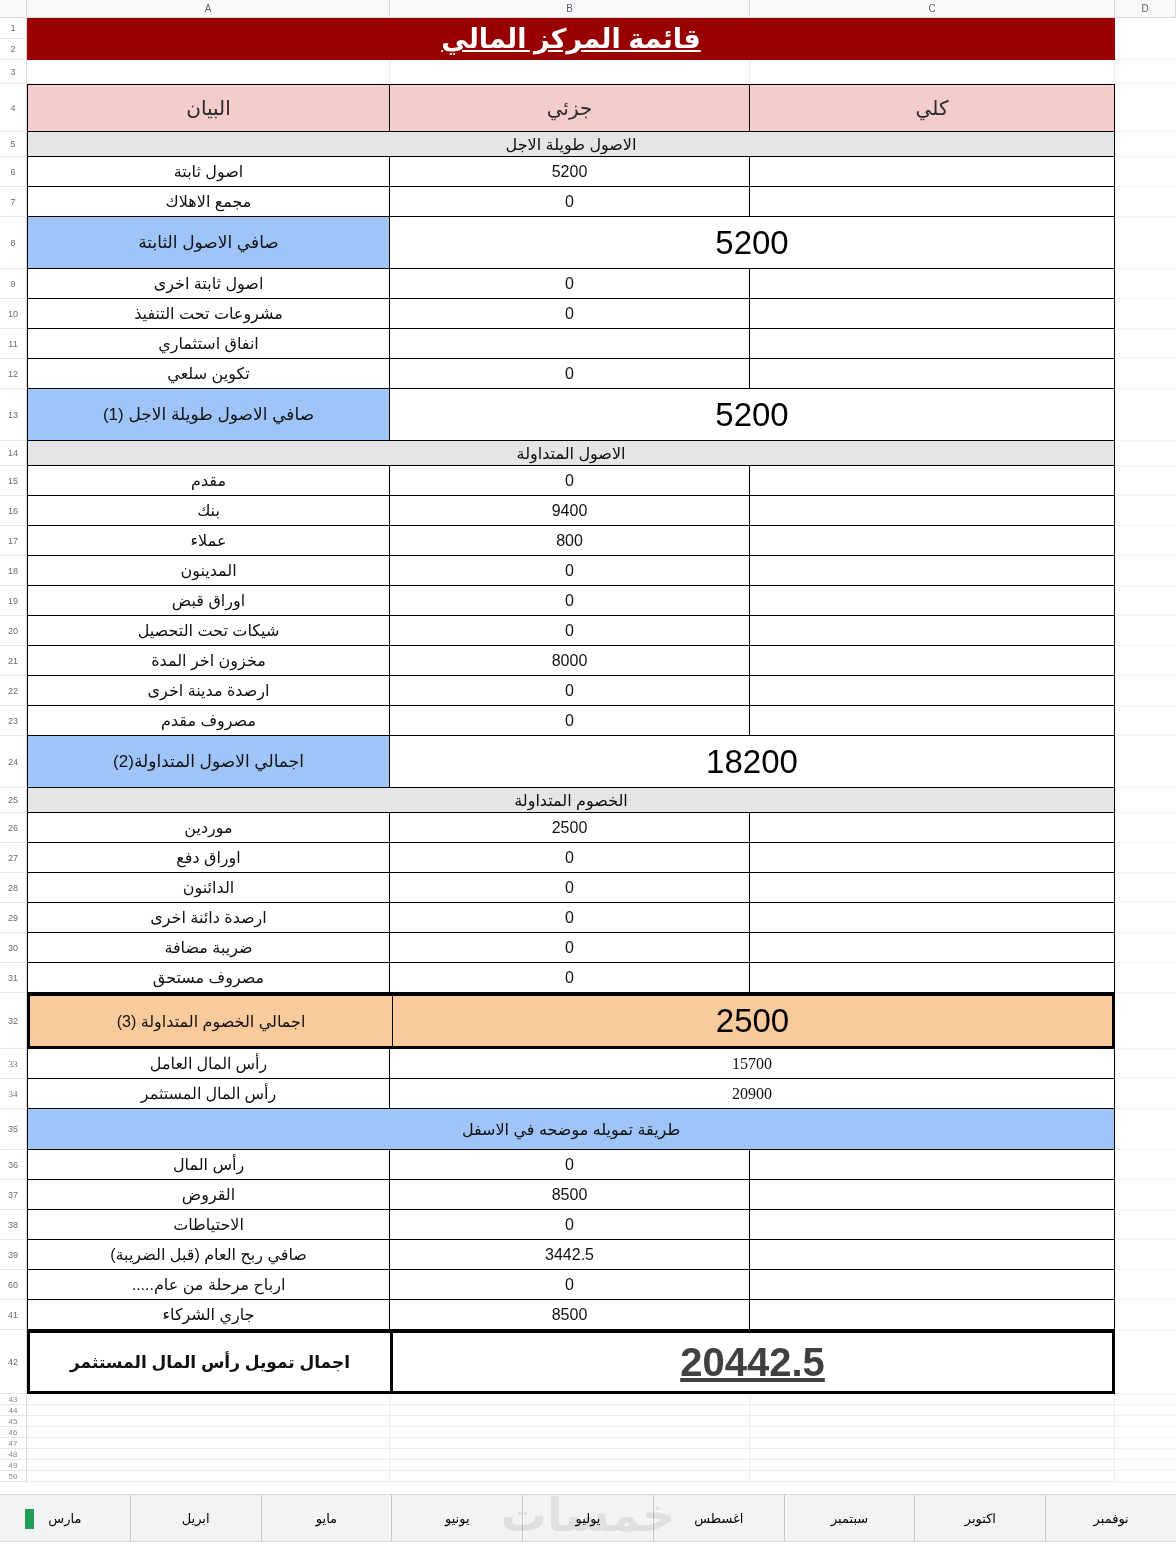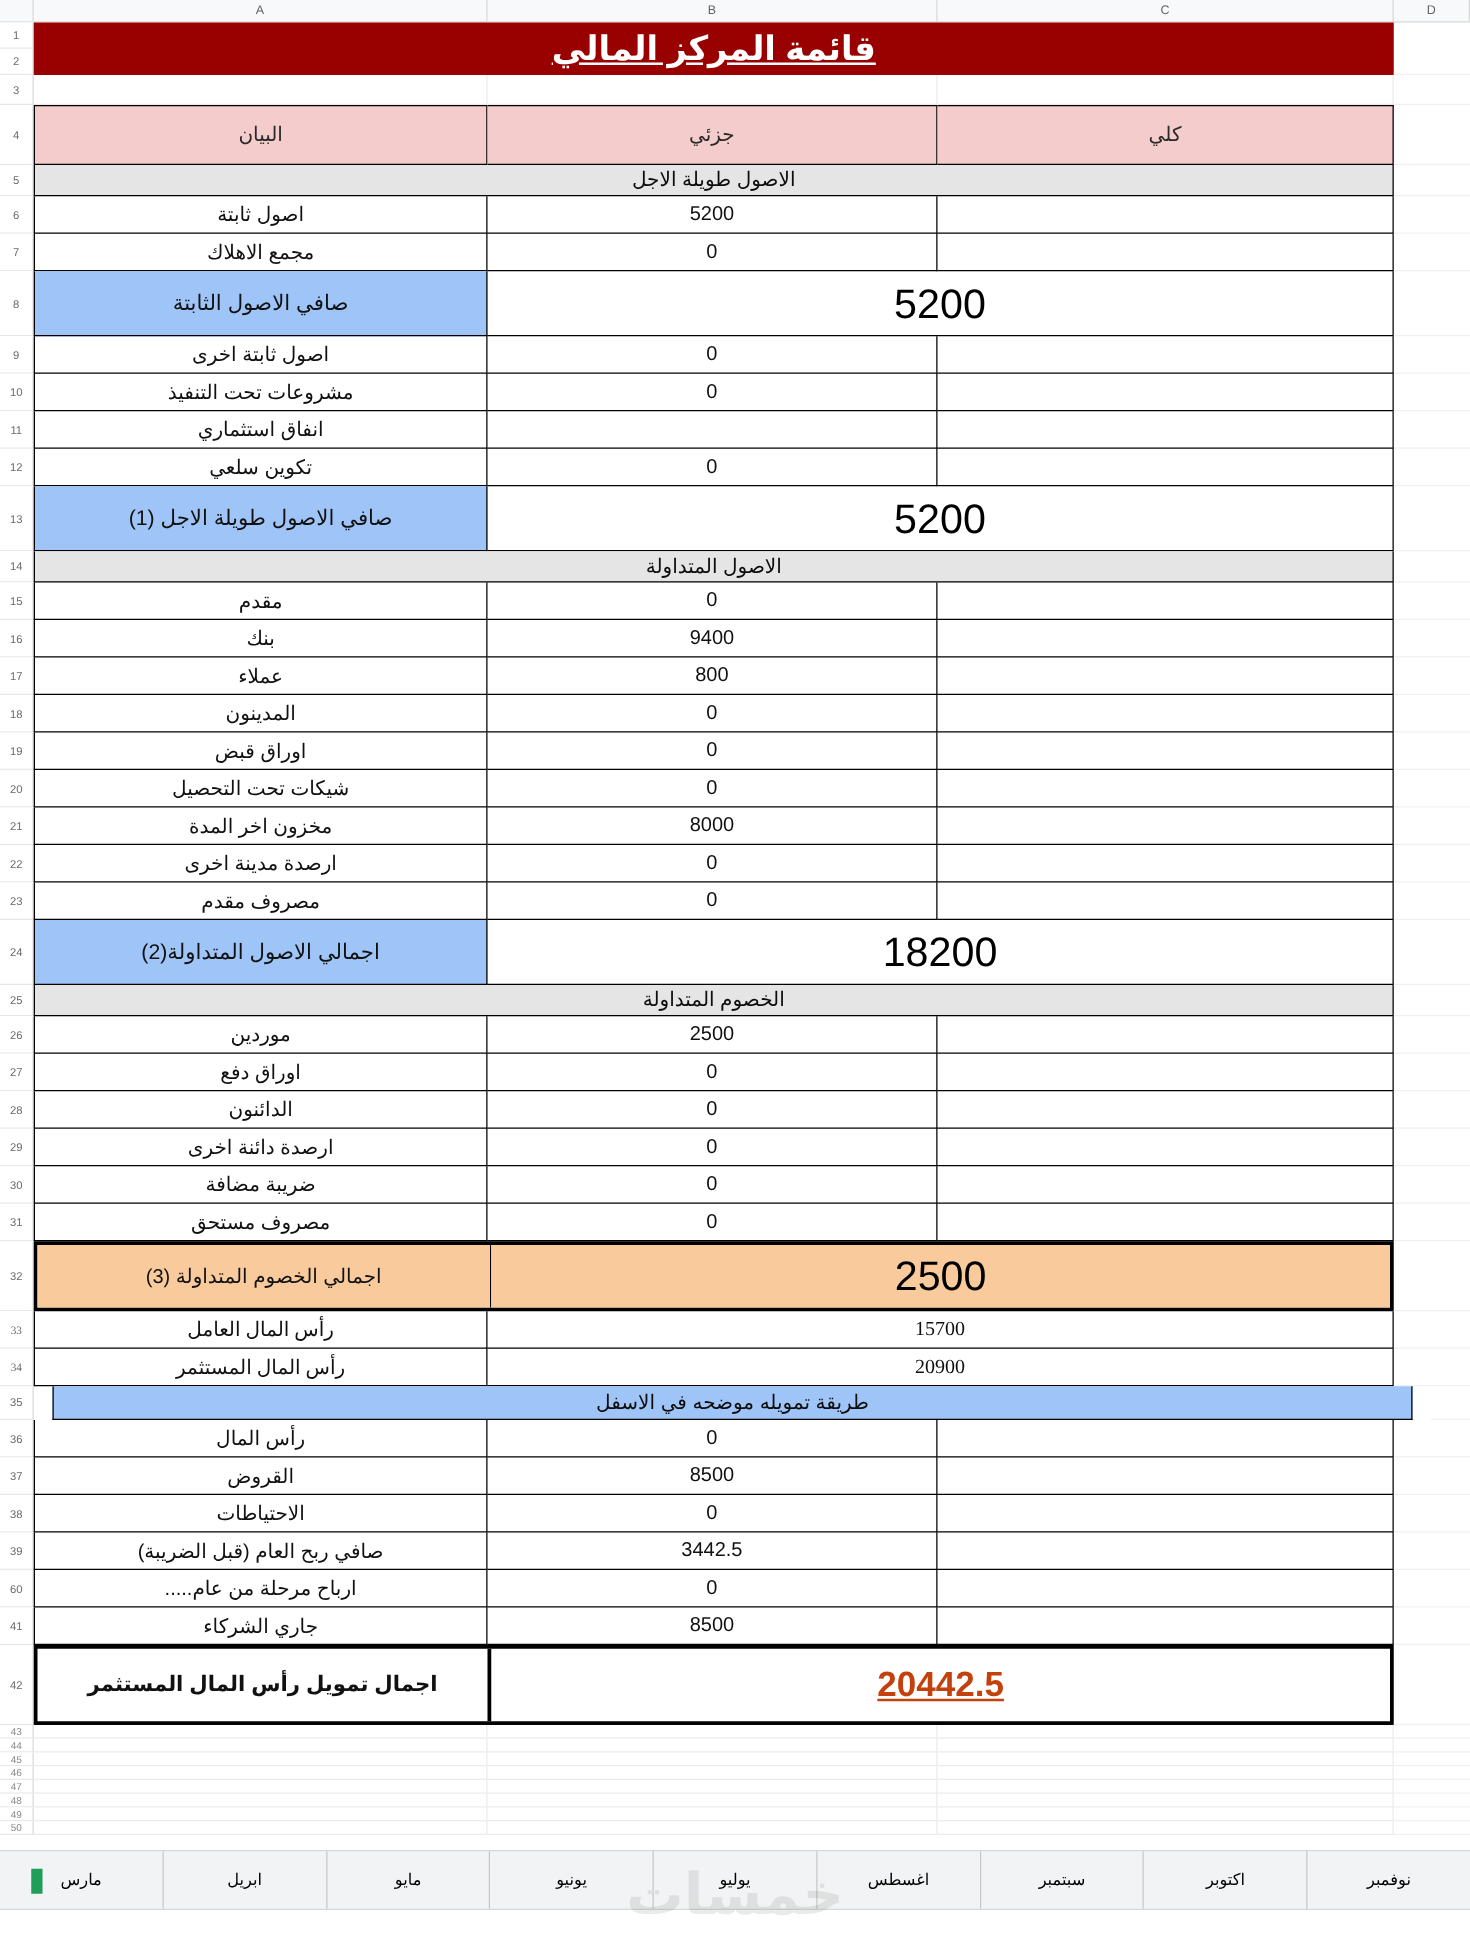"البيان" .pink { font-size: 16px -> 20px }
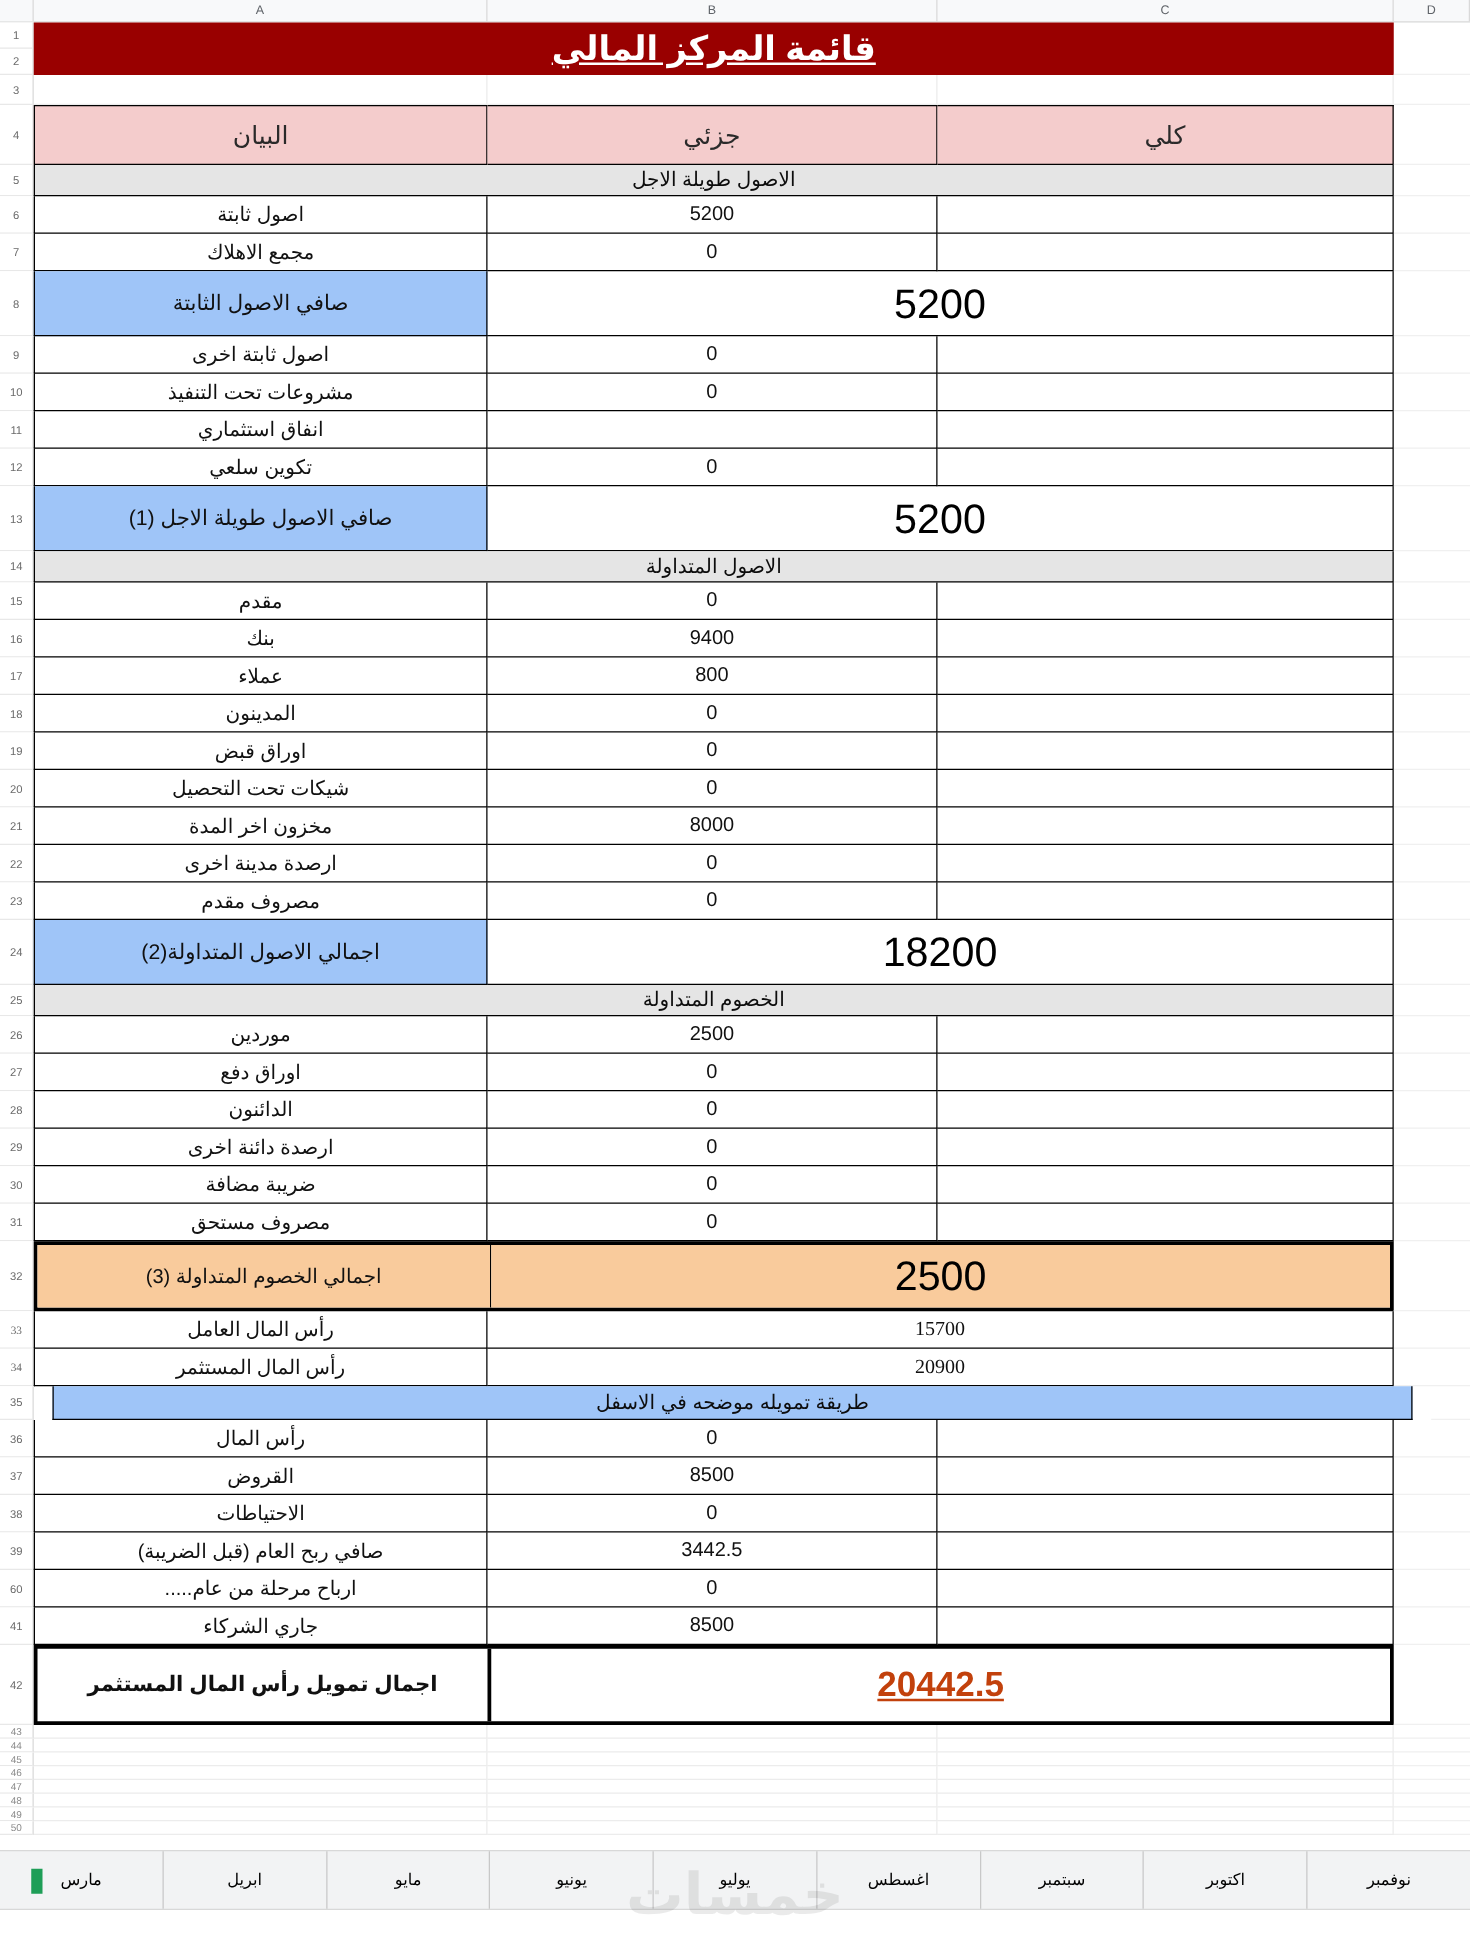"35" .r-sblue { gap: 15px -> none; height: 27px -> 41px }
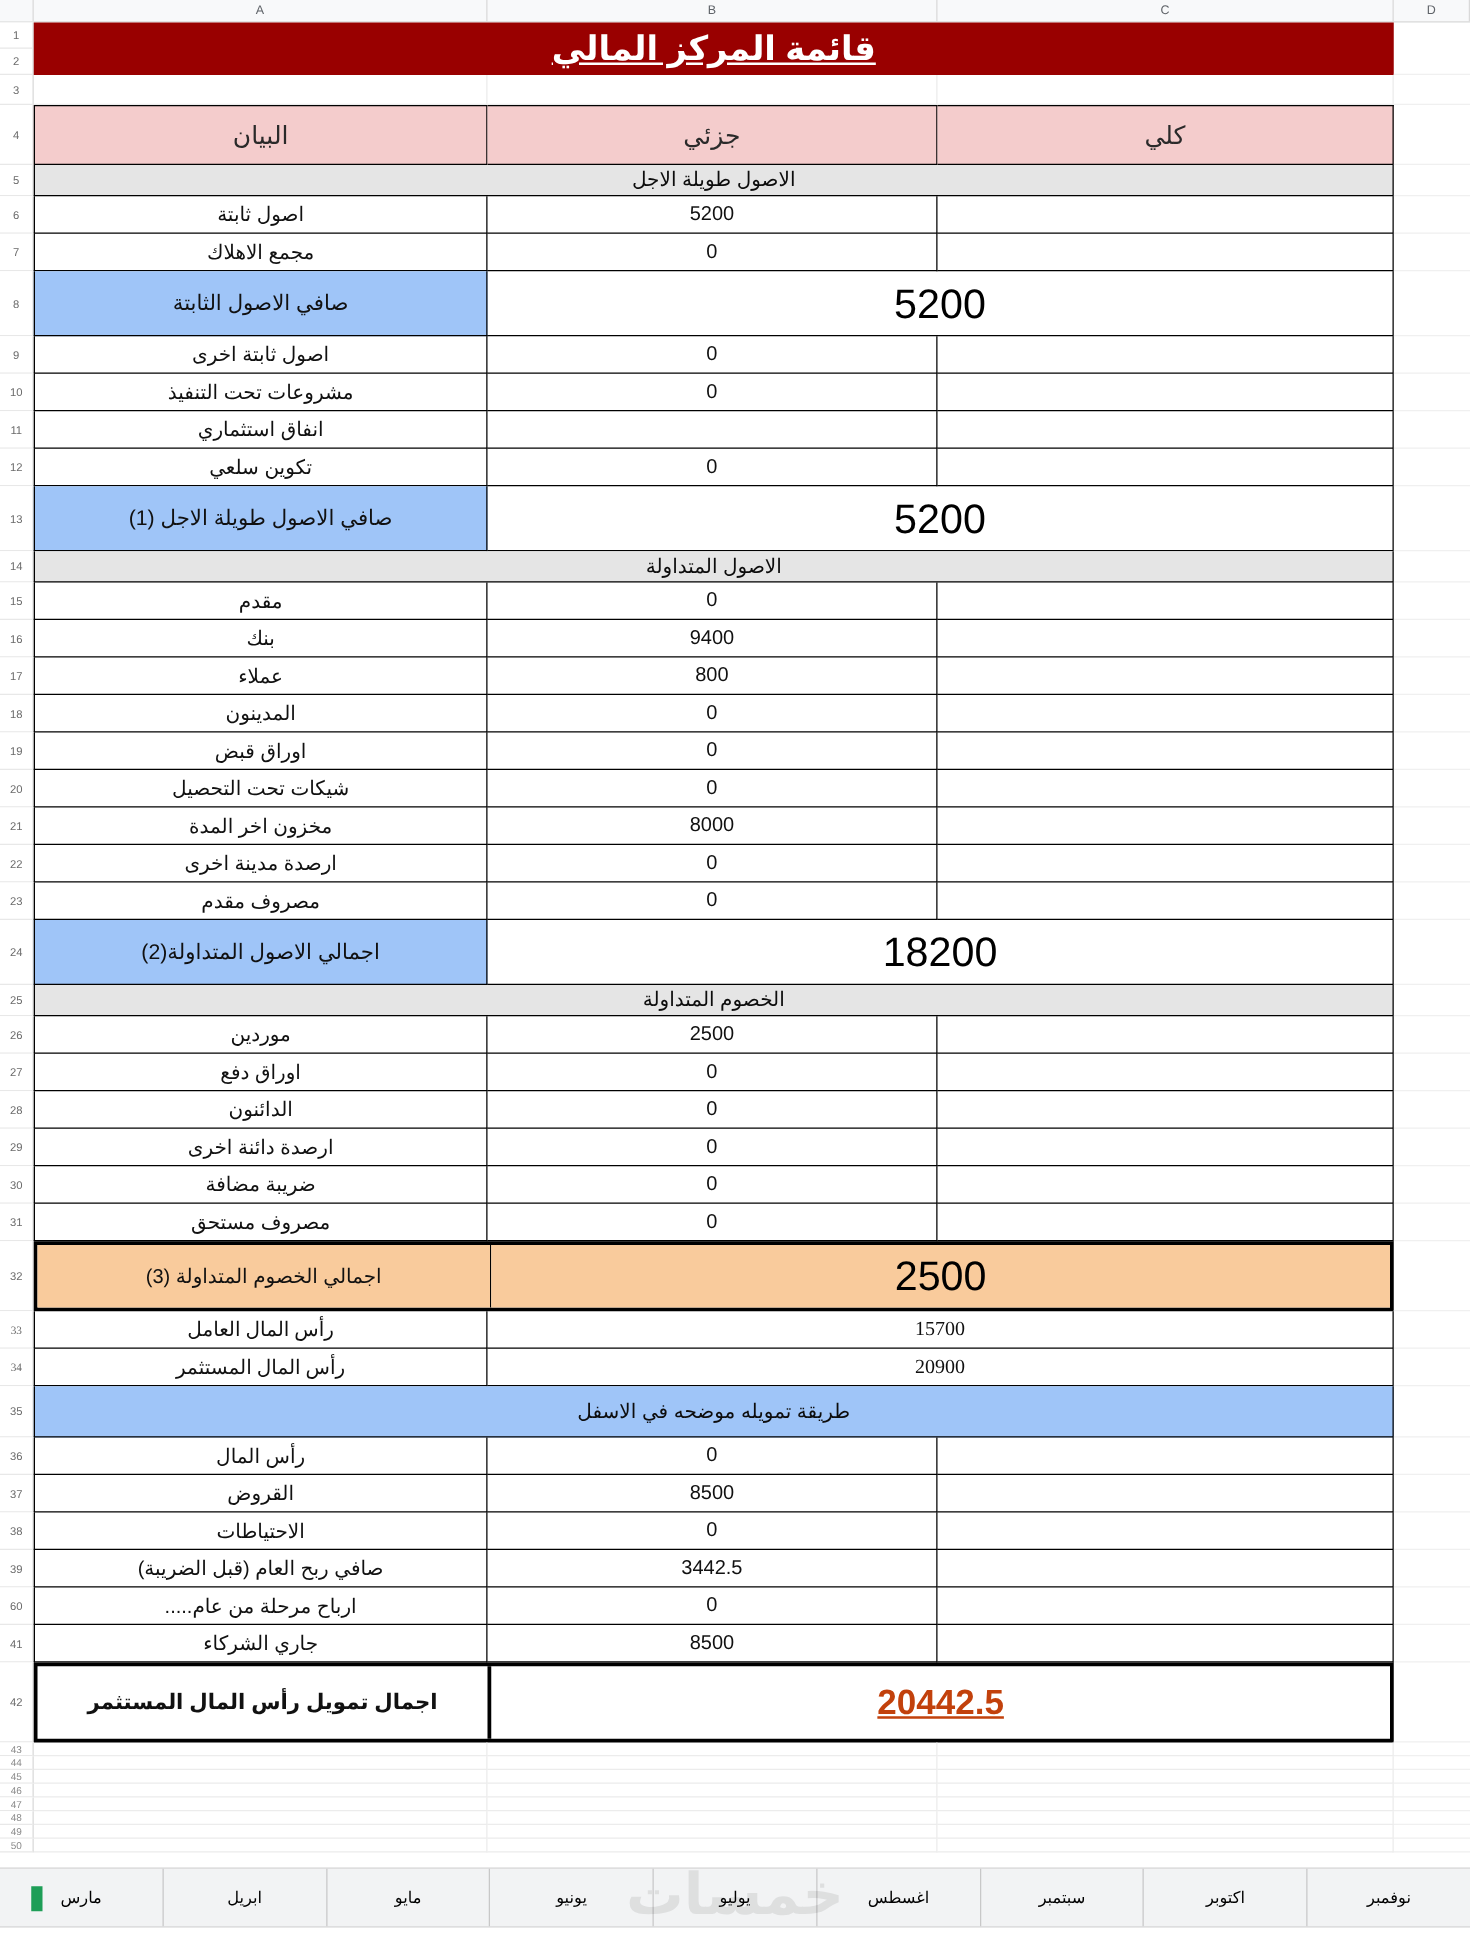"20442.5" .grandval { color: #c2410c -> #404040; font-size: 28px -> 40px }
